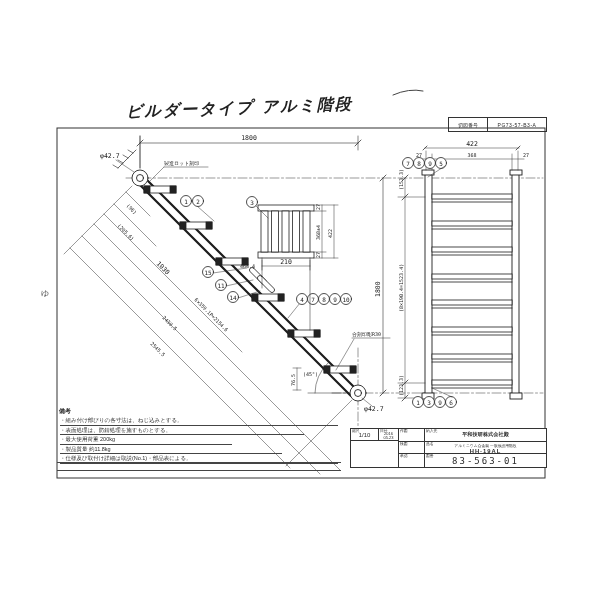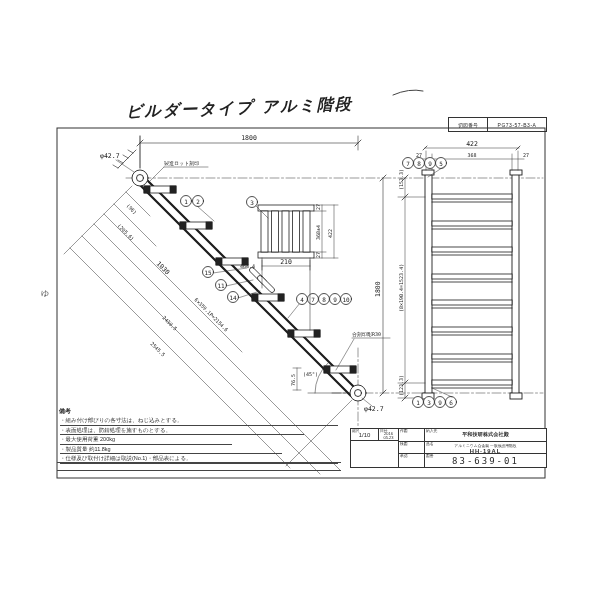"83-639-01" div.ctr { text: 83-639-01 -> 83-563-01 }
